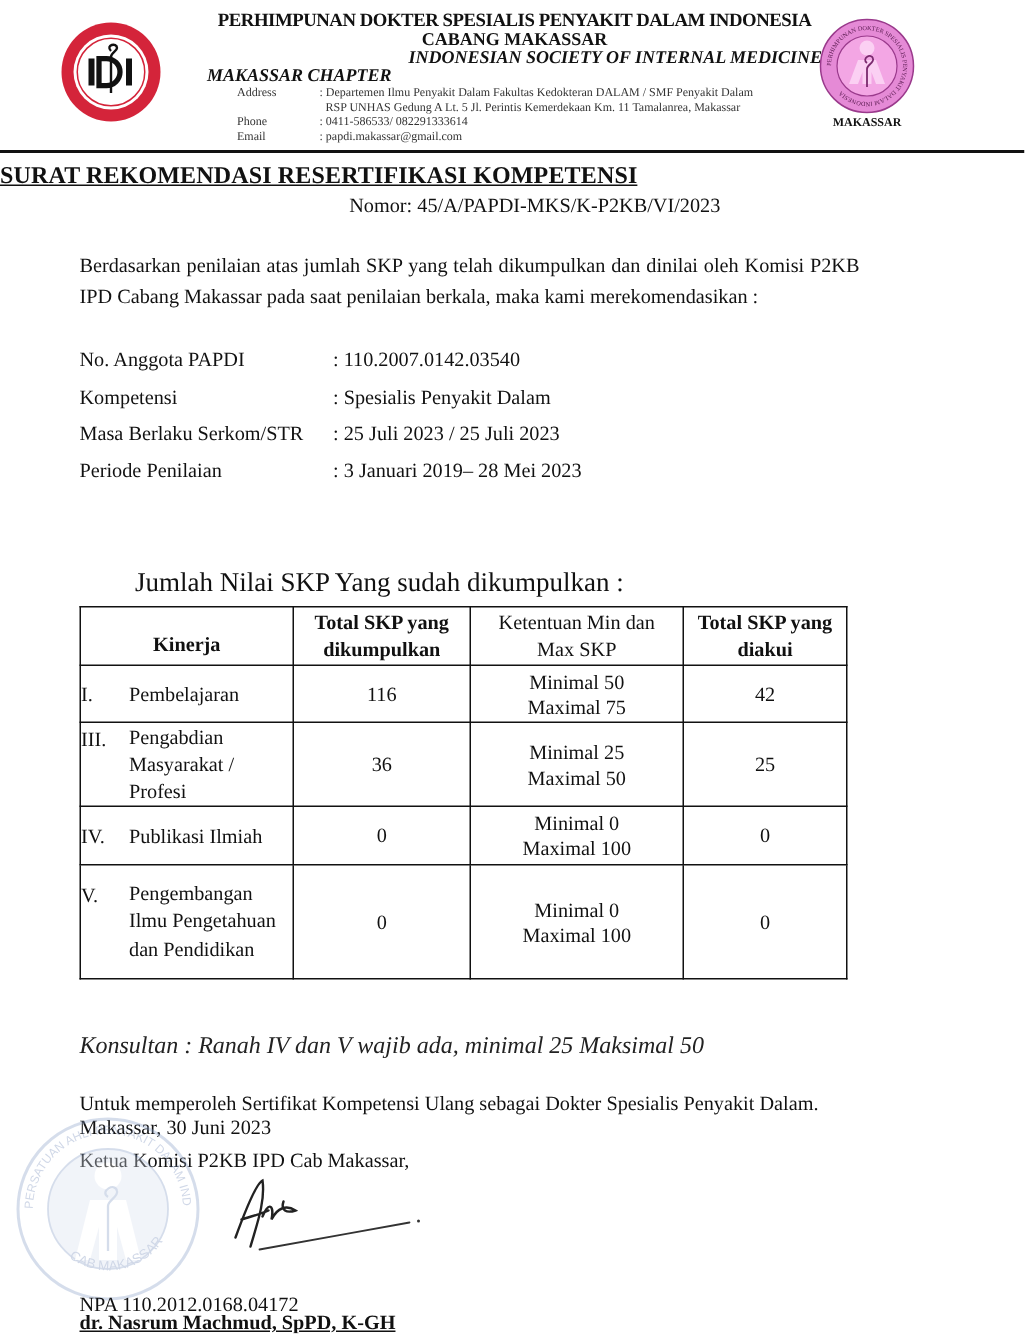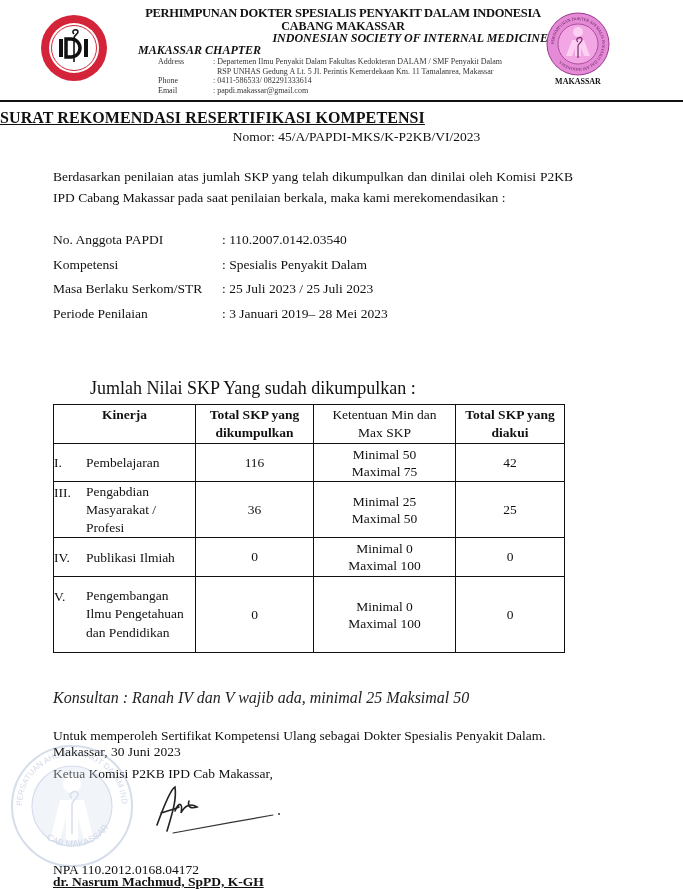"Kinerja" th { padding-top: 1px -> 16px }
